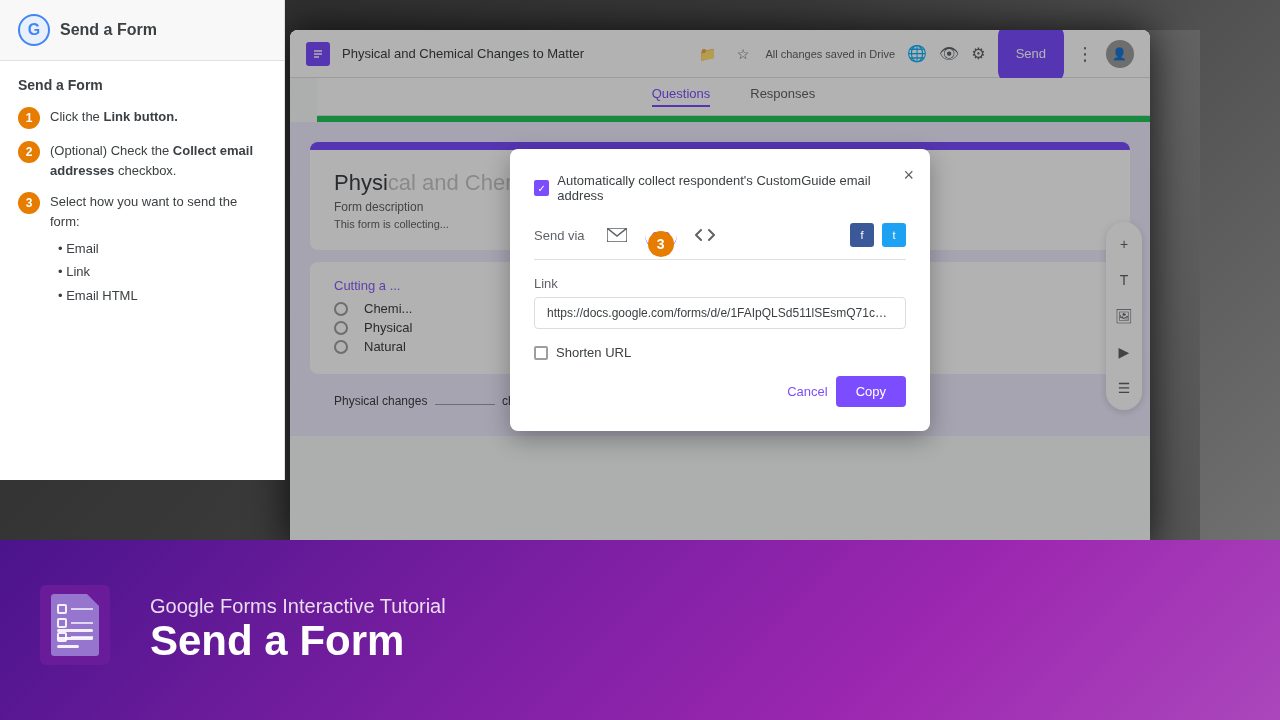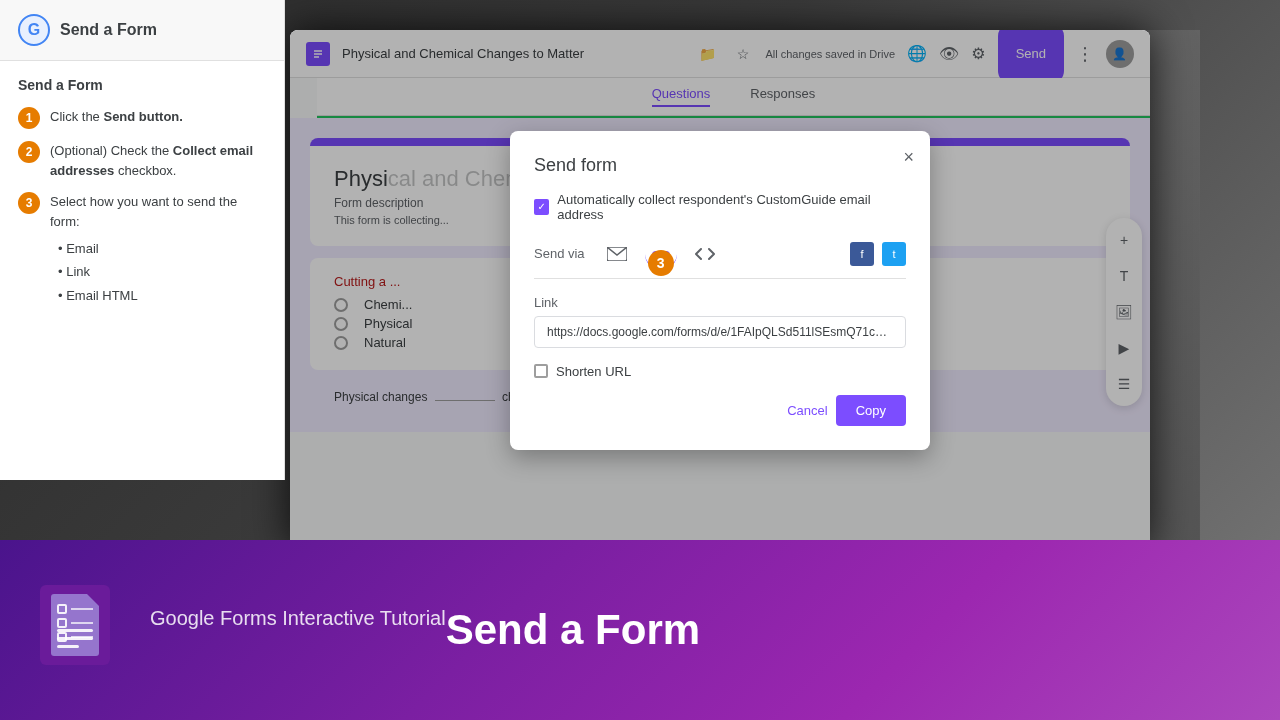"Questions" div { border-bottom: 2px solid #22c55e -> 6px solid #22c55e }
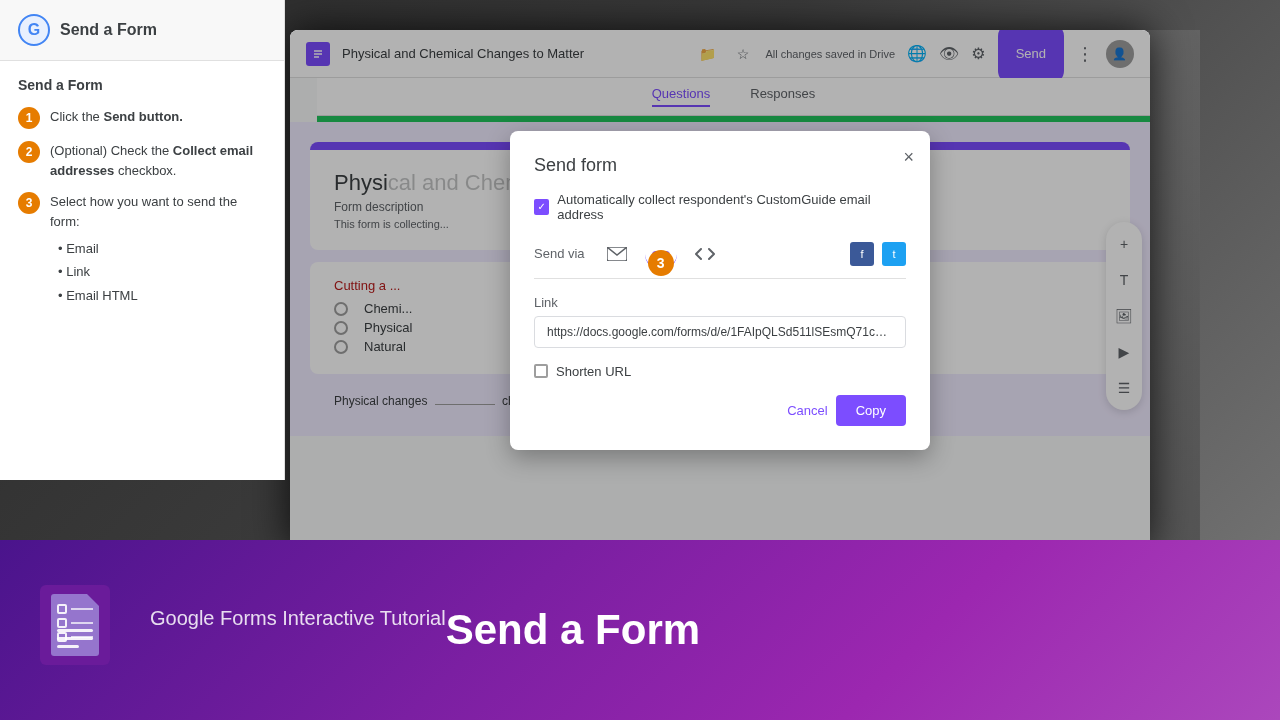"Send button." b { text: Send -> Link }
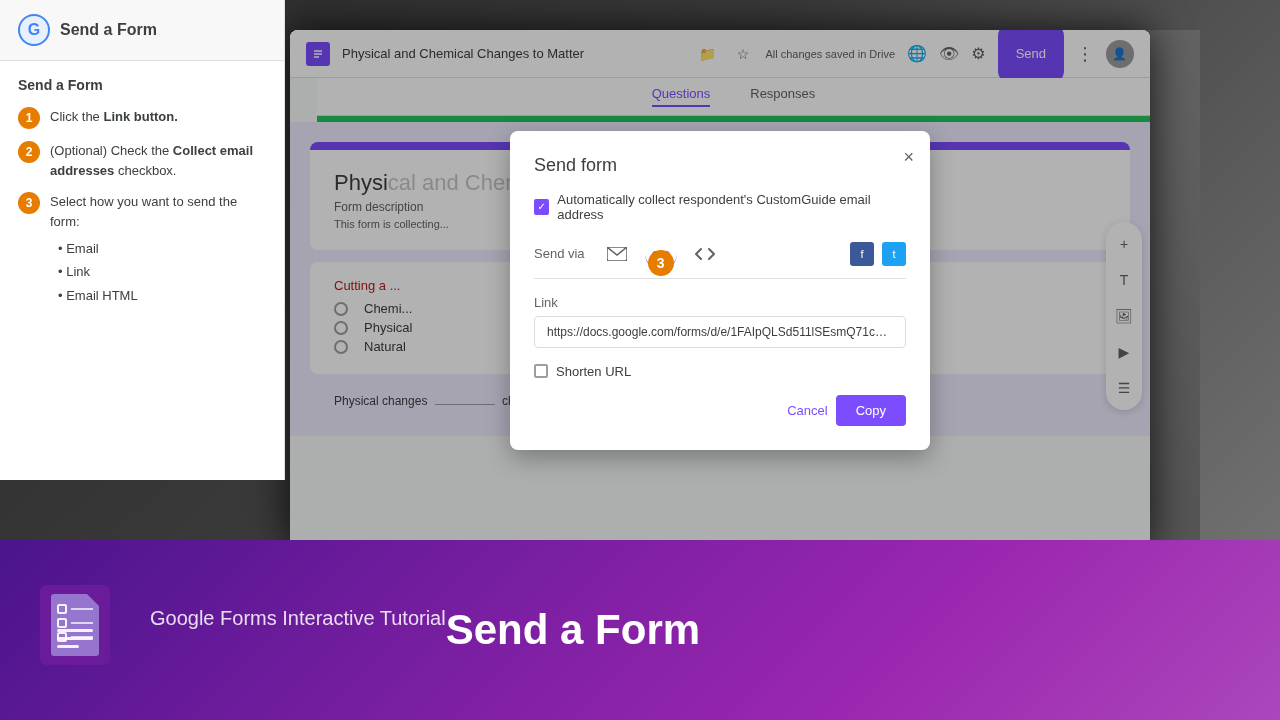"Send form" div.dialog-title { html: <div>Send form</div> -> none }
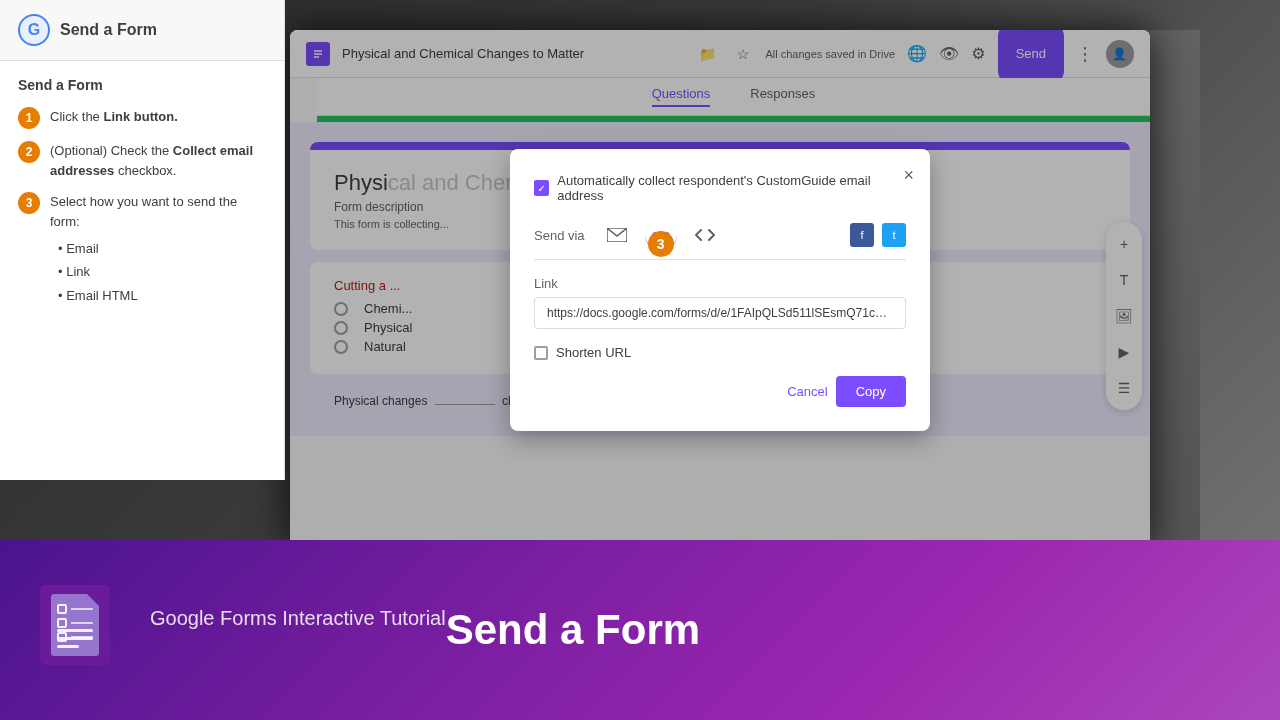"Cutting a ..." .question-text { color: #b91c1c -> #8b5cf6 }
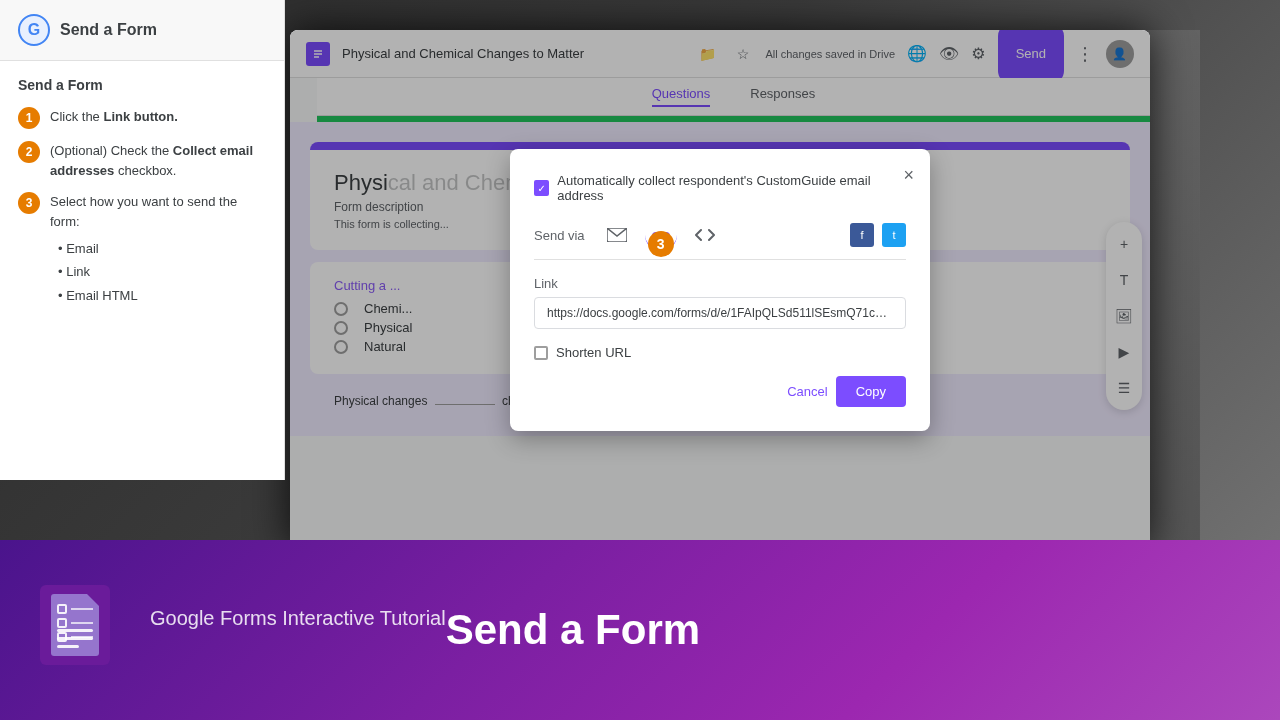"Google Forms Interactive Tutorial" .banner-text { flex-direction: row -> column }
